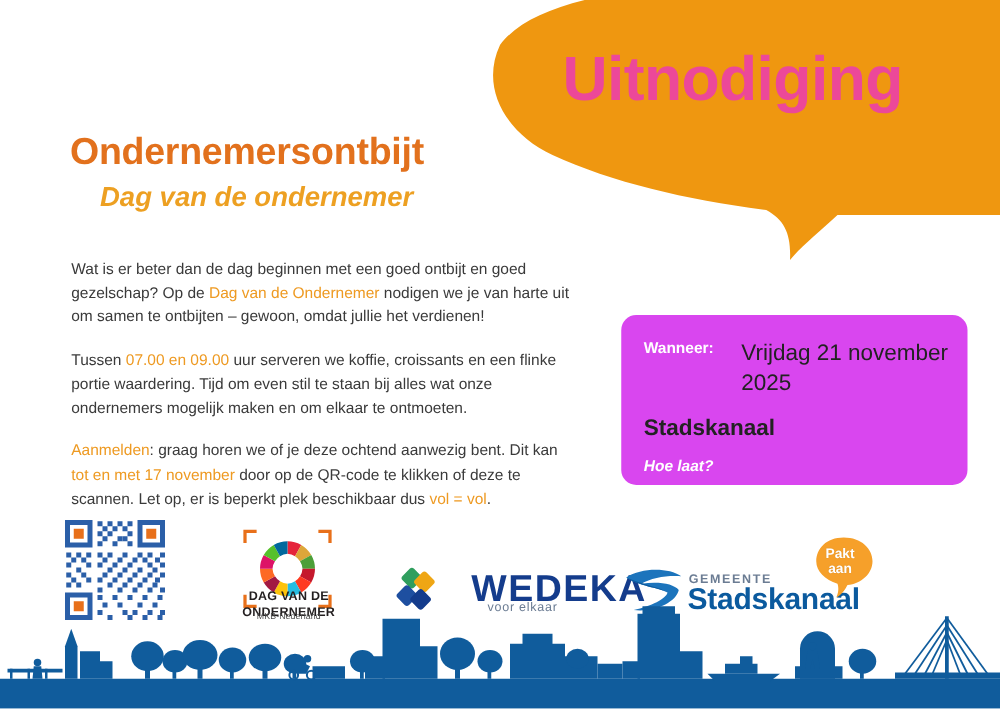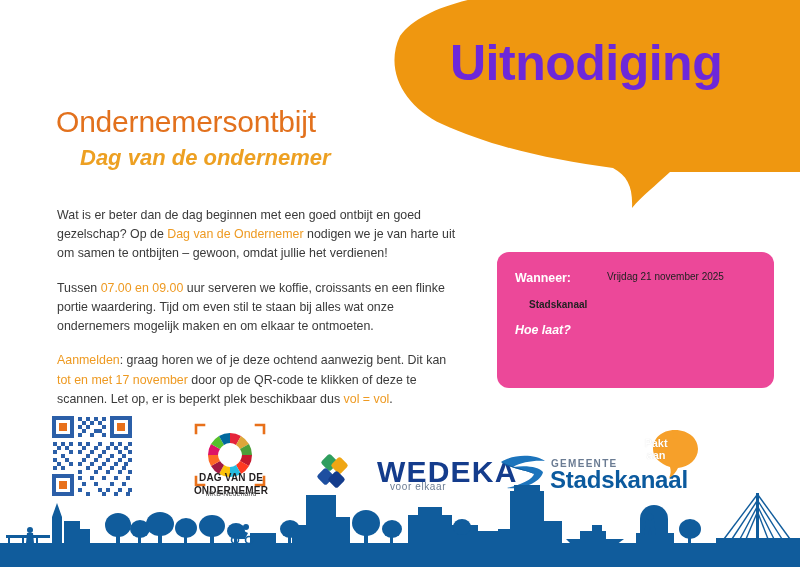"Uitnodiging" .bubble-title { color: #6d28d9 -> #ec4899 }
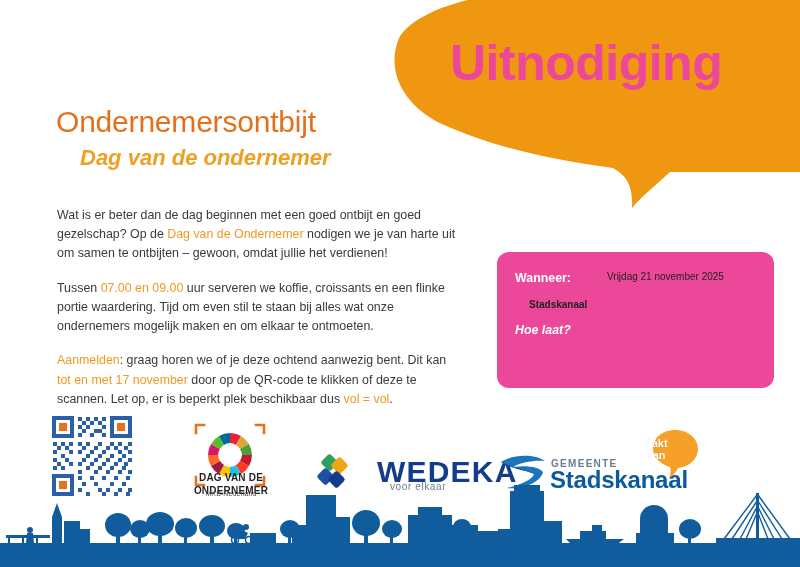"Ondernemersontbijt" .h-main { font-weight: normal -> bold }
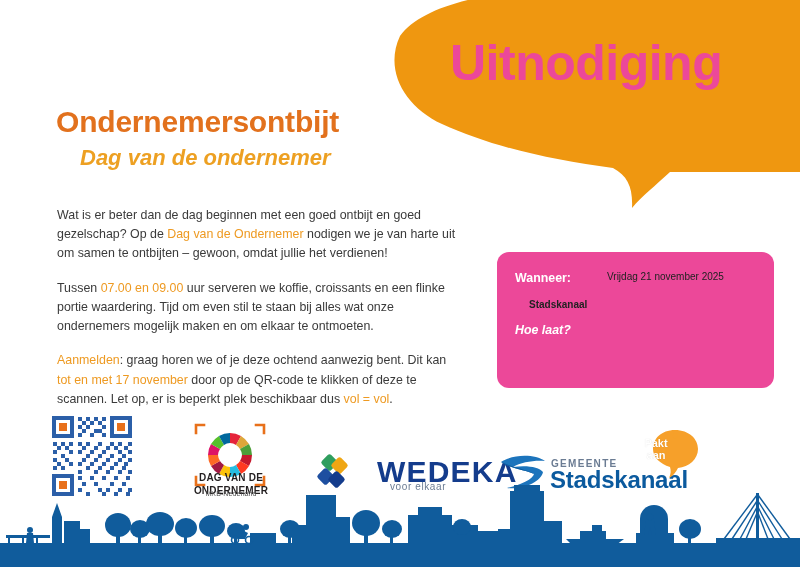"Wanneer:" .infobox { background: #ec4899 -> #d946ef }
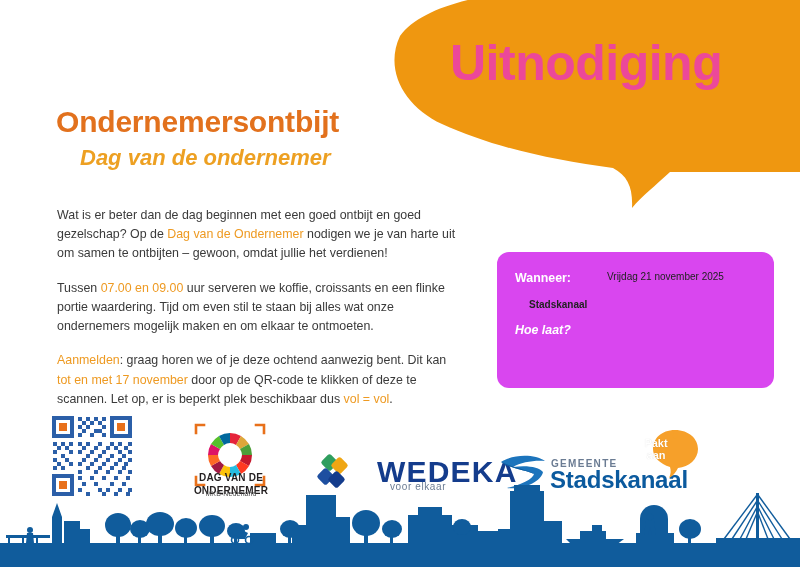"Vrijdag 21 november 2025" .info-value { font-size: 10px -> 18px; margin-left: 14px -> none }
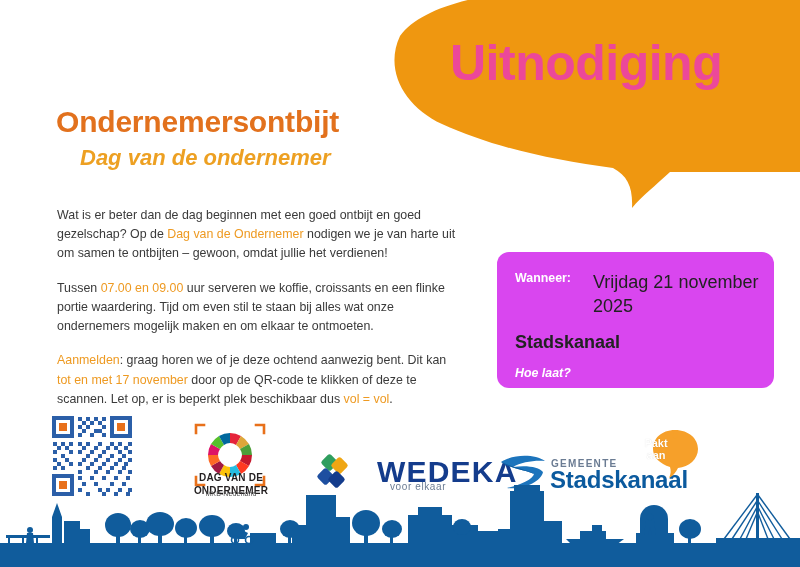"Pakt" .pakt-txt { left: 632px -> 648px }
